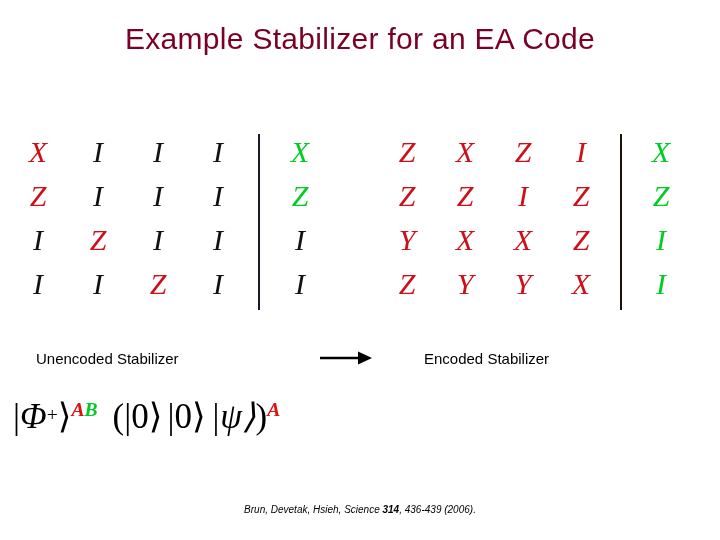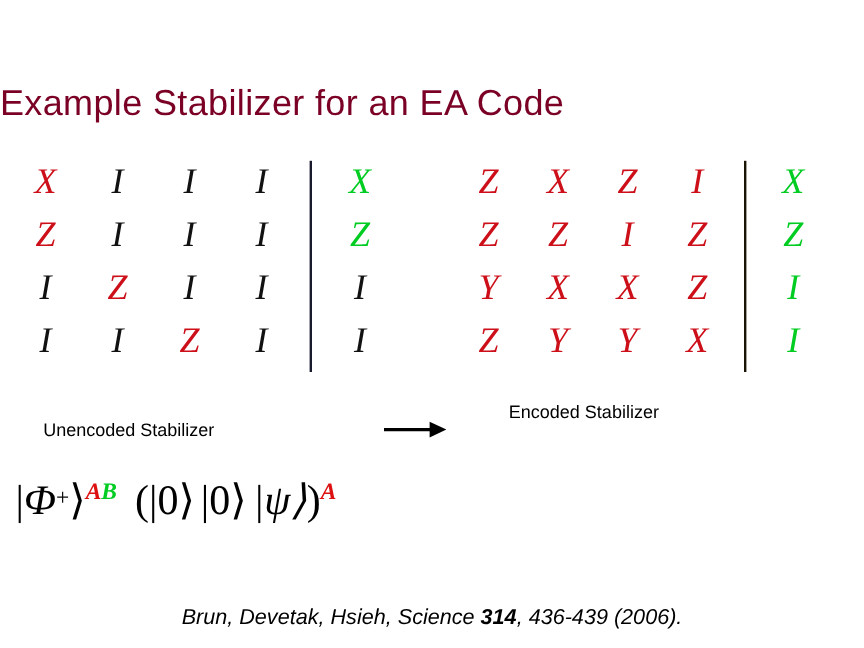"Example Stabilizer for an EA" #slide-title { margin-top: 48px -> none; text-align: left -> center }
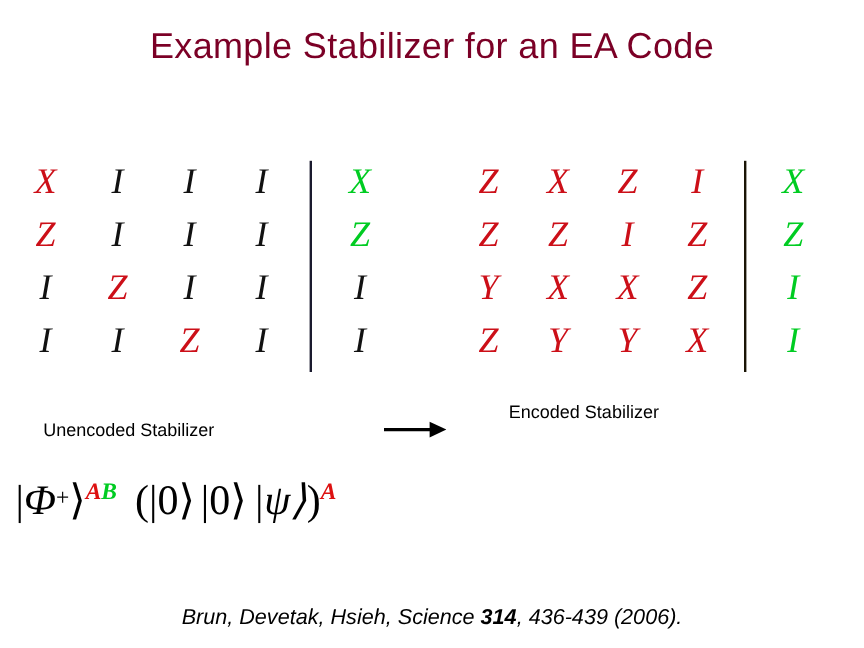"Encoded Stabilizer" #caption-encoded { top: 335px -> 350px }
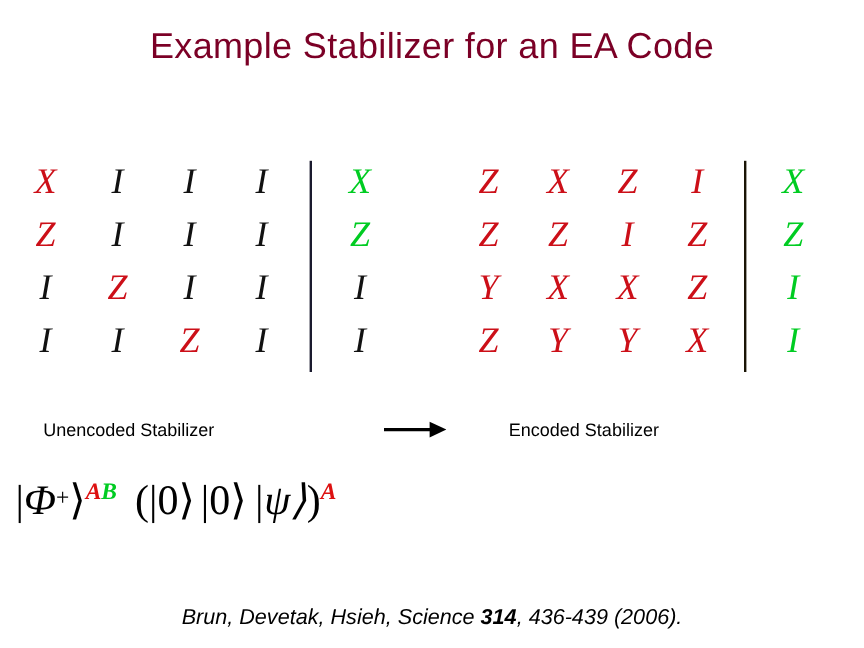"Brun, Devetak, Hsieh, Science 314," #citation { font-size: 18px -> 10px }
